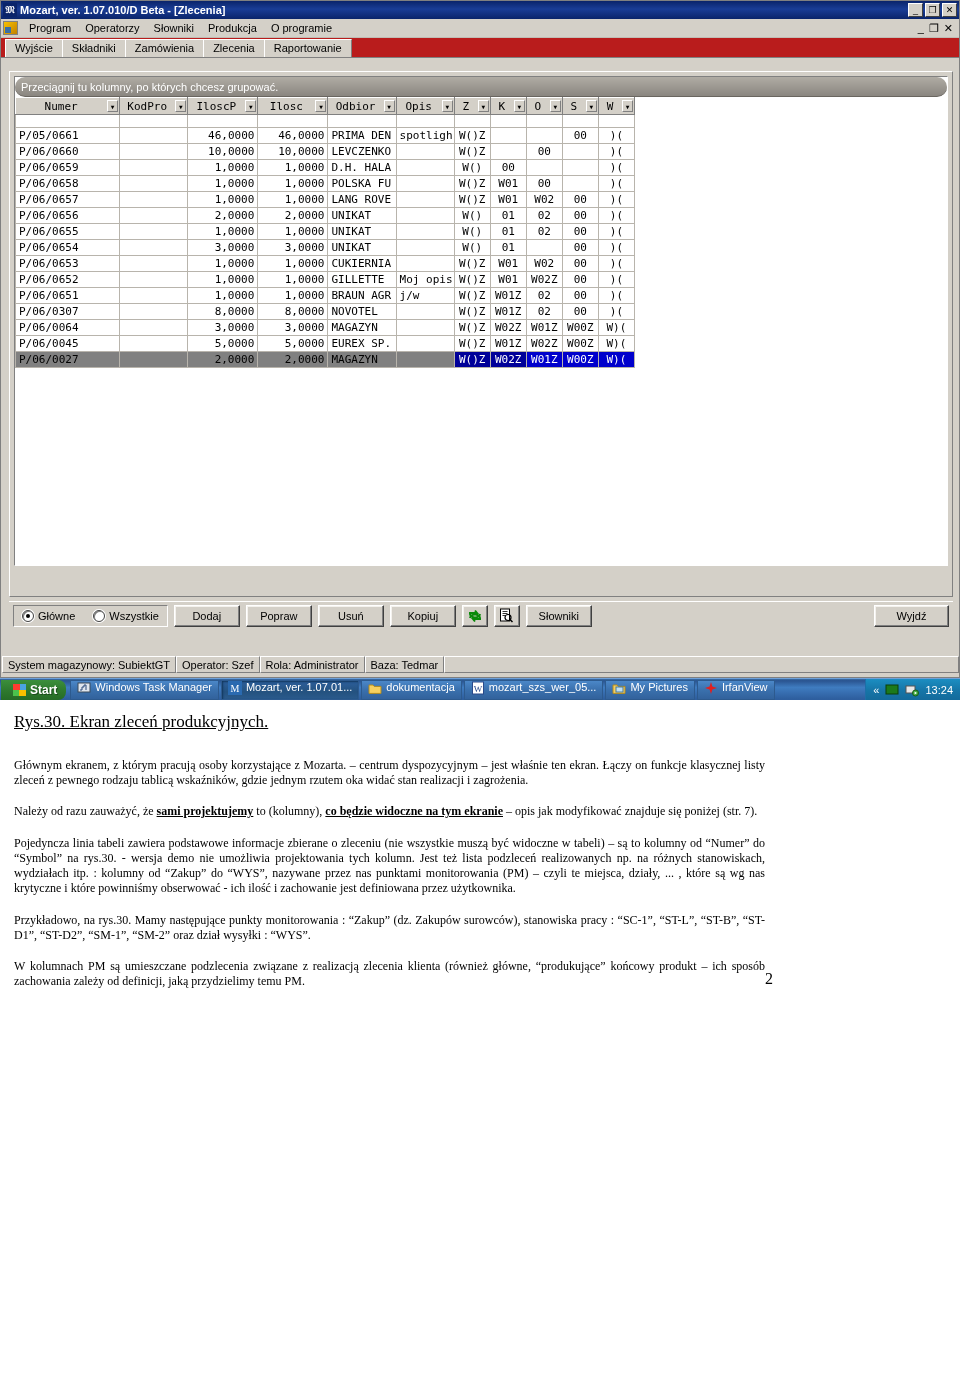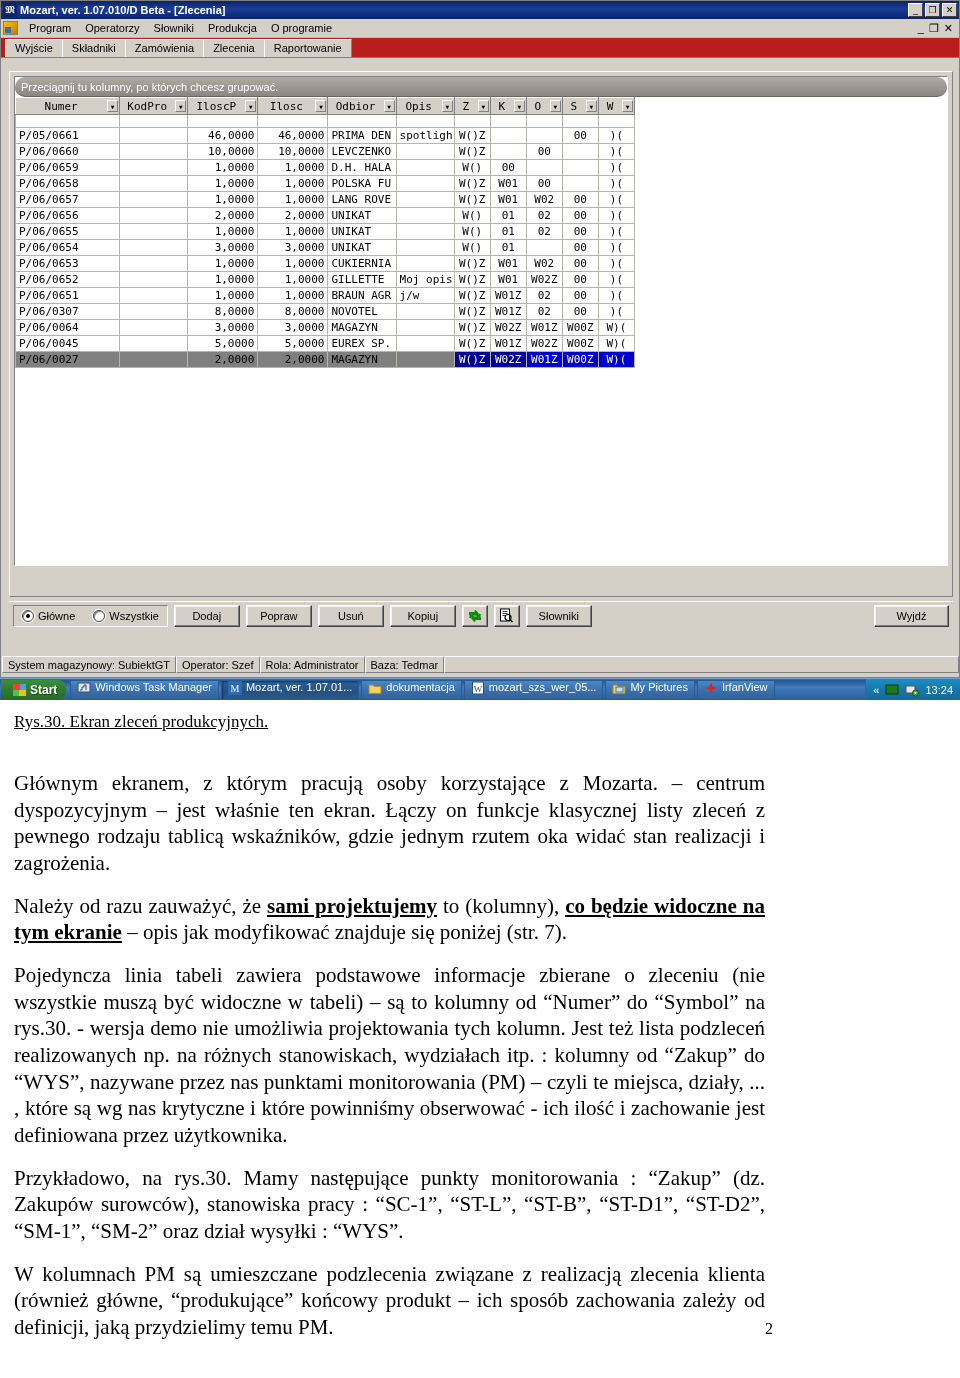"Głównym ekranem, z którym pracują" .doc p { font-size: 21px -> 12px; margin: 16px 0 16px 0 -> 4px 0 16px 0 }
